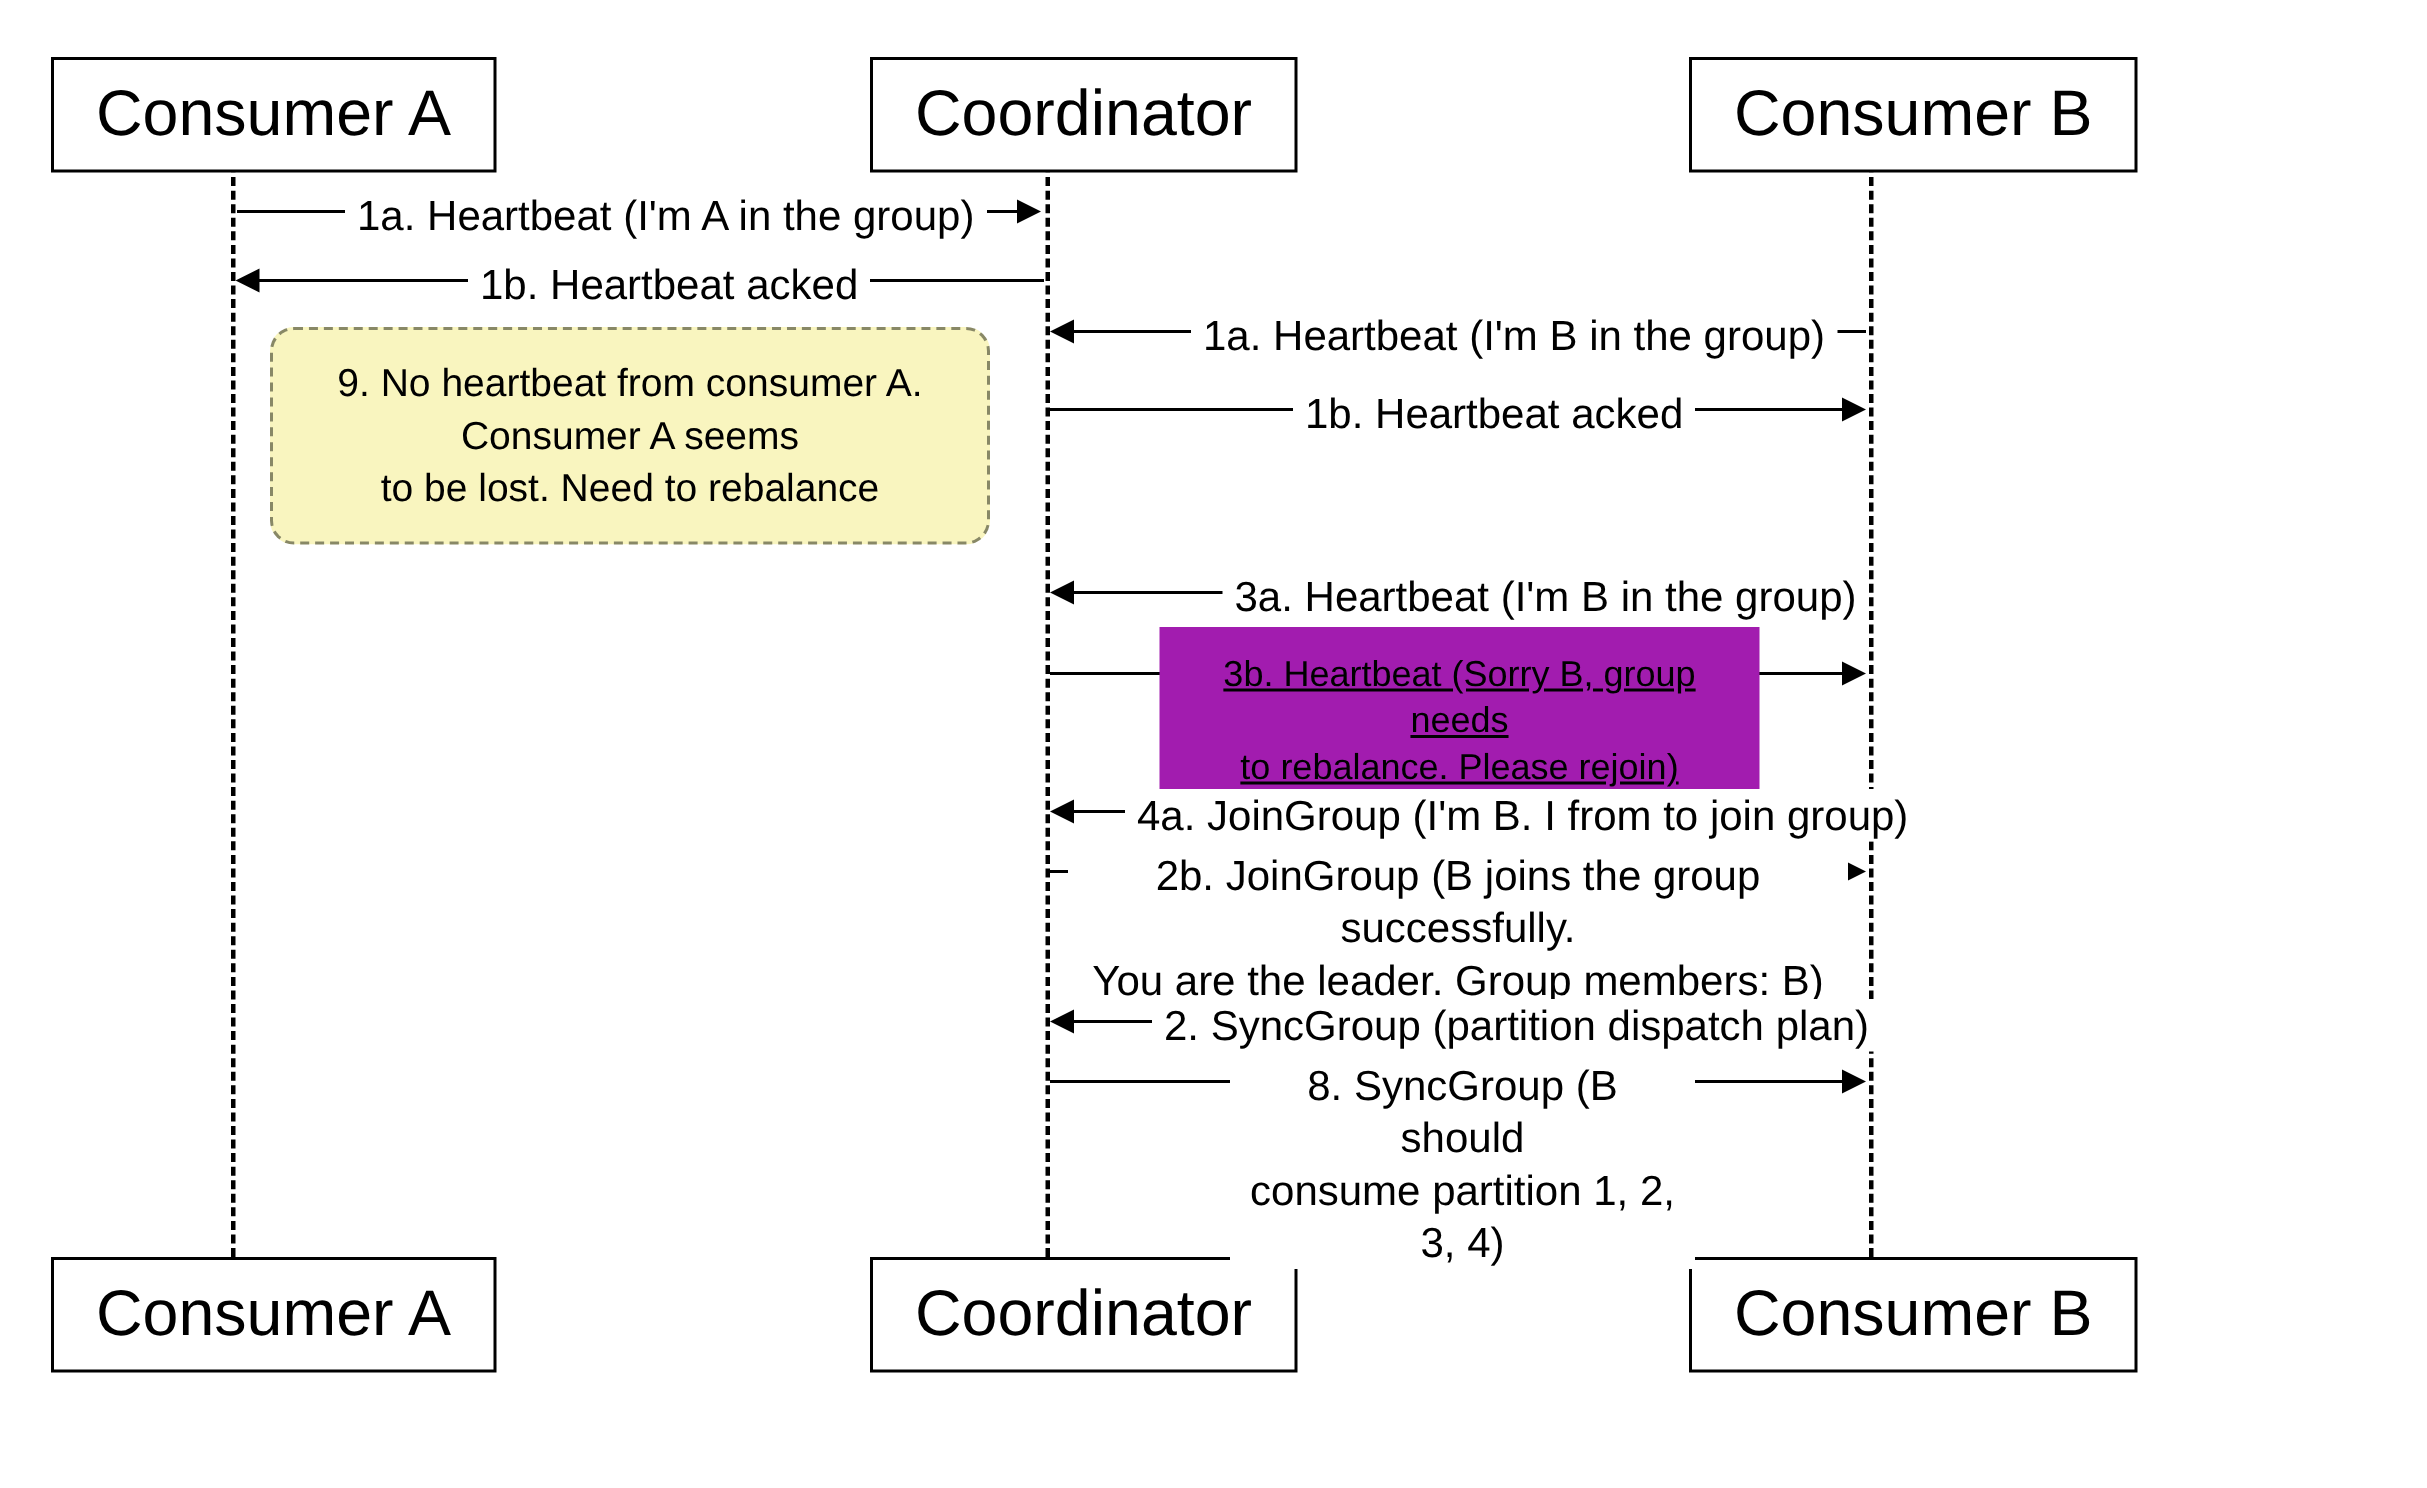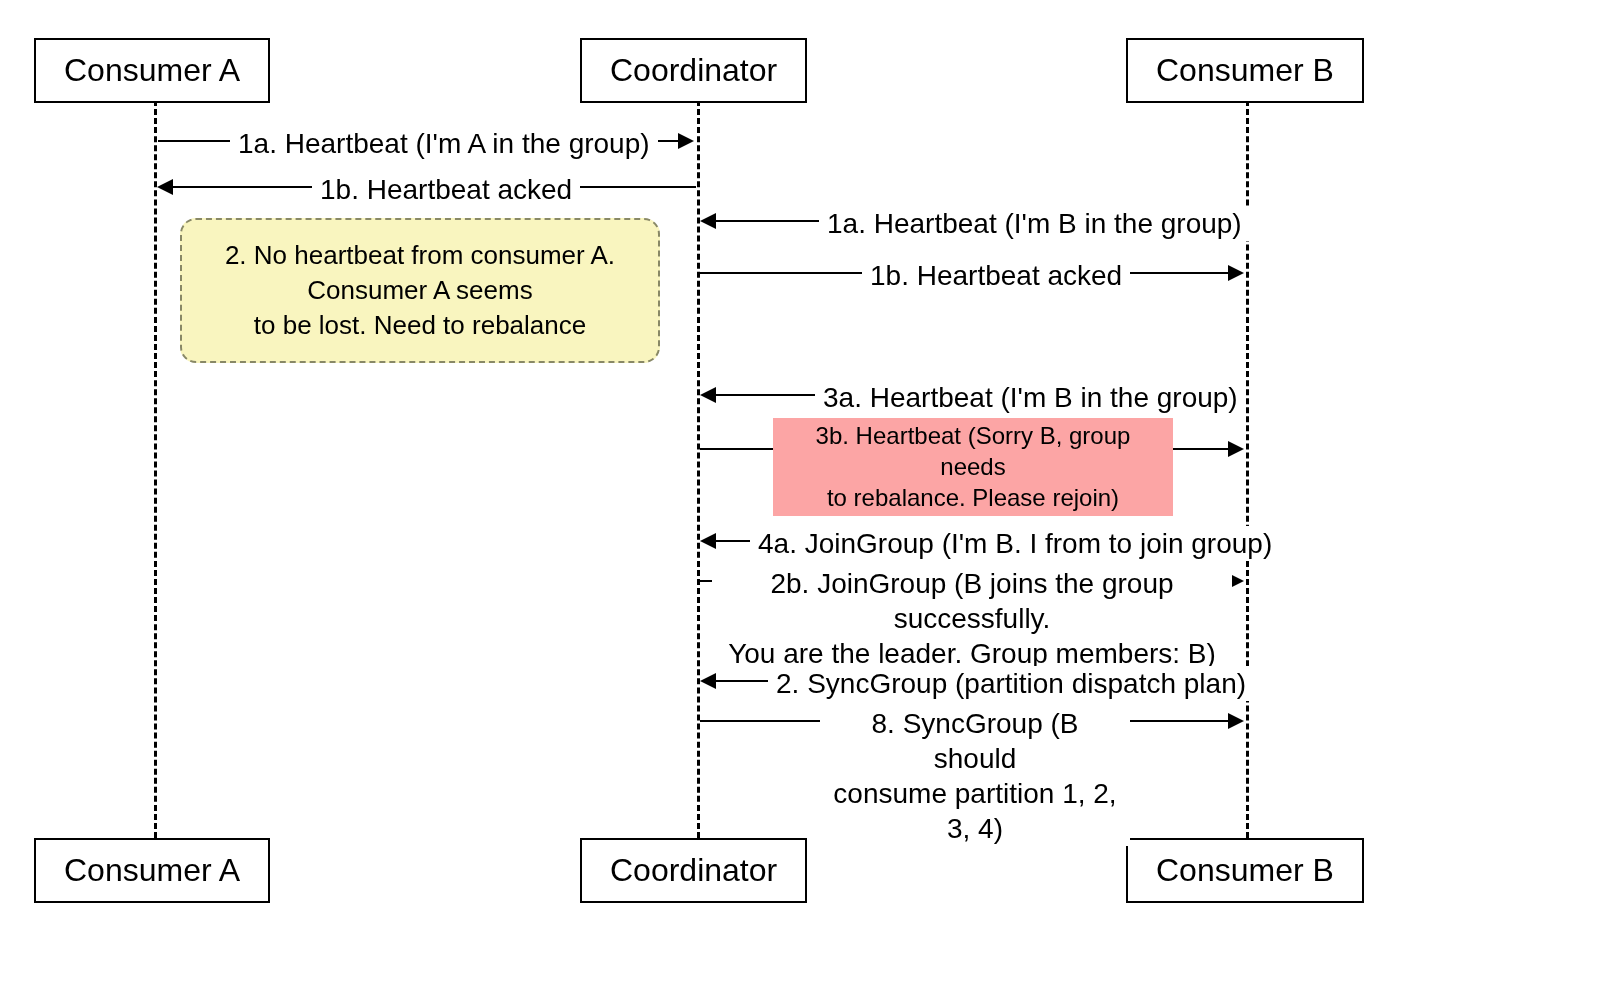"Consumer A" .actor-box { font-size: 32px -> 43px }
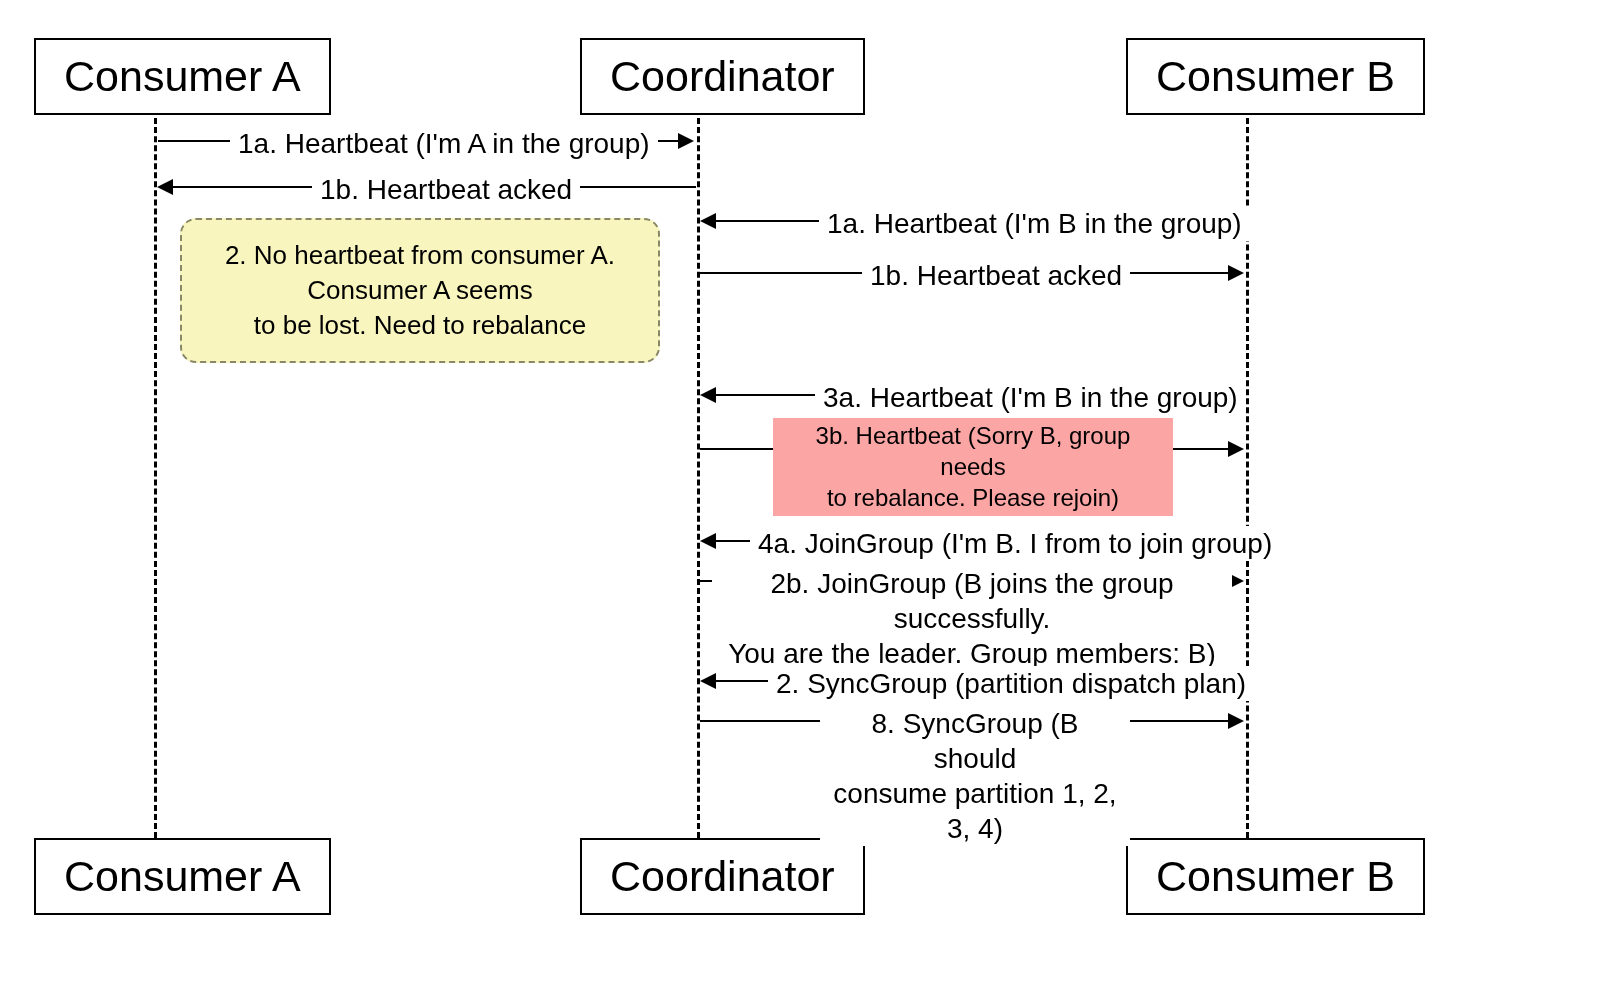"1a. Heartbeat (I'm B in" div.msg-label { left: 819px -> 794px }
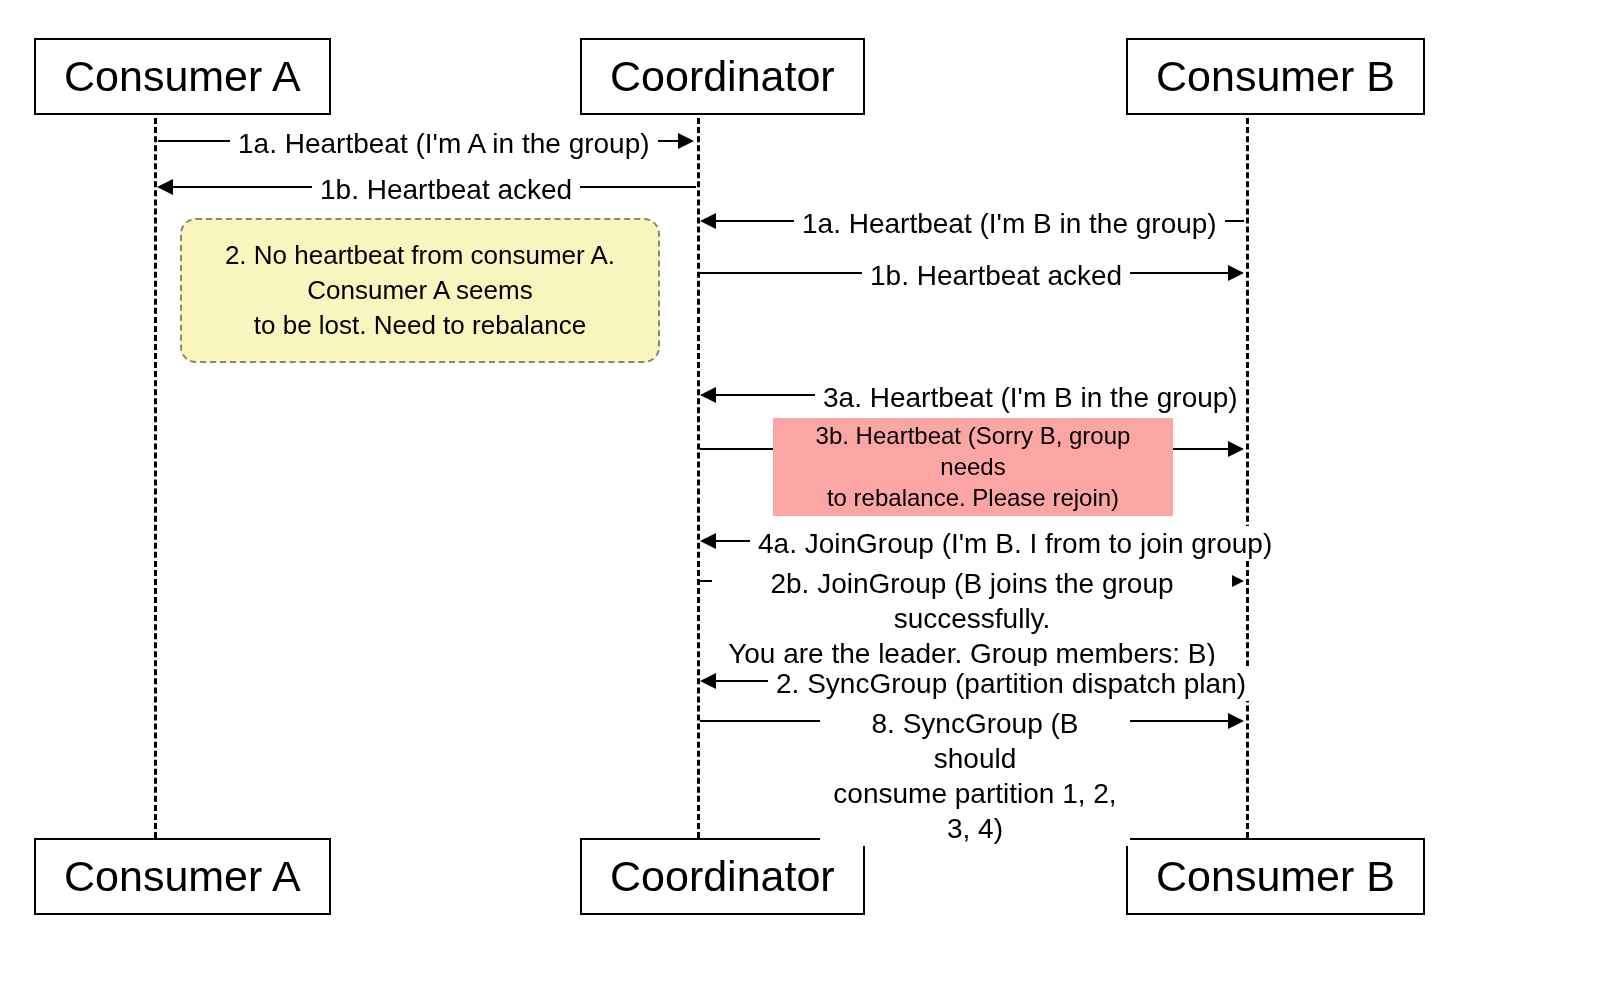"2. No heartbeat from consumer" span { text: 2 -> 9 }
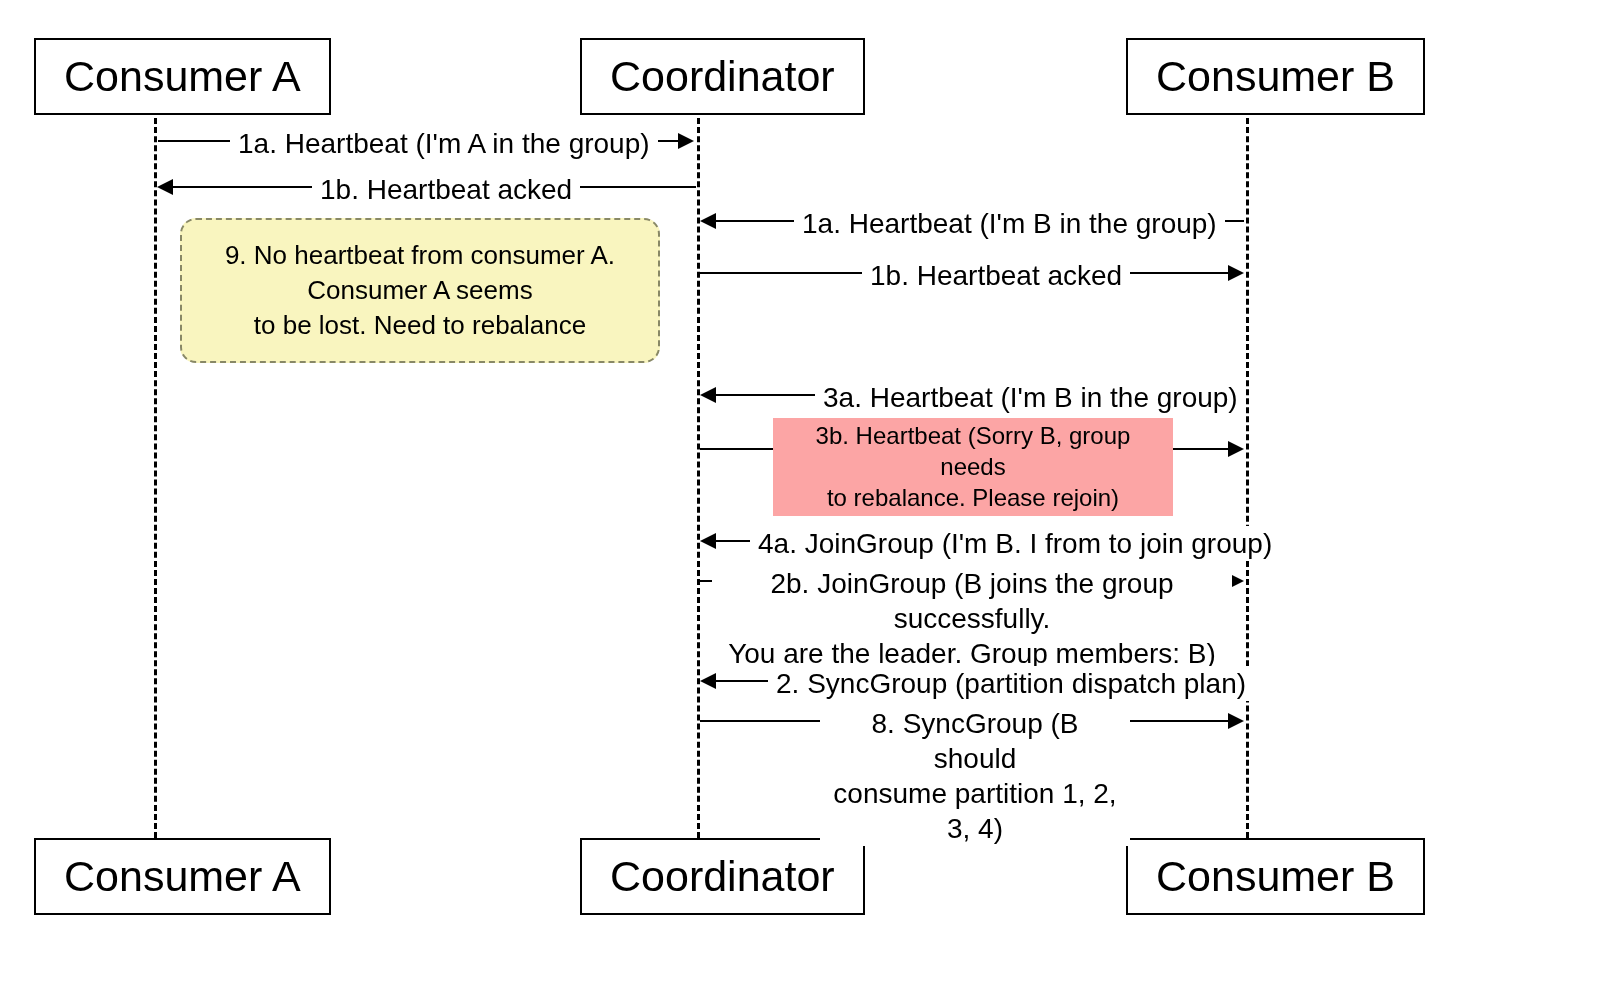"3b. Heartbeat (Sorry B, group" .highlight-label { background: #fca5a5 -> #a21caf; padding: 2px 12px -> 16px 12px; text-decoration: none -> underline }
